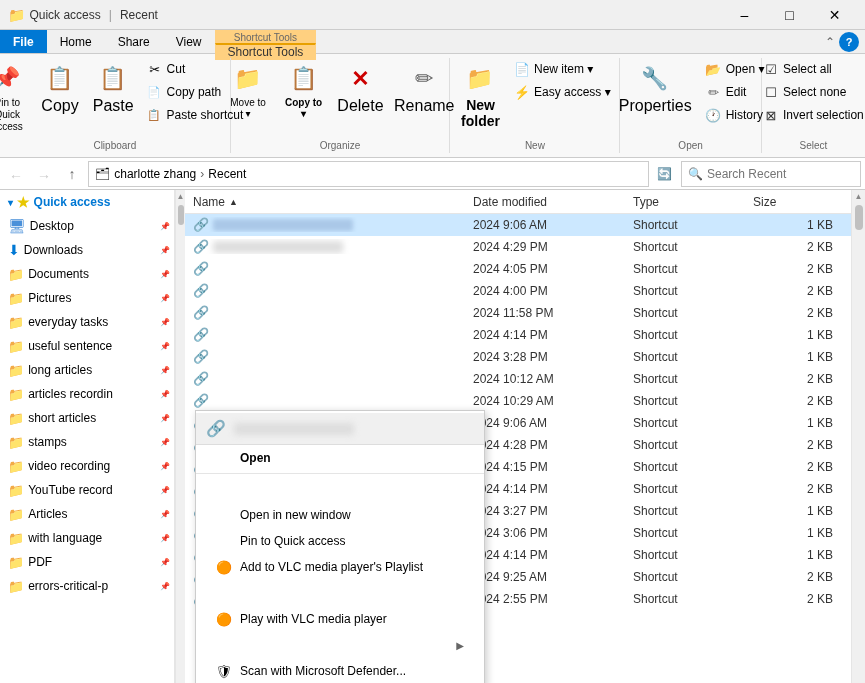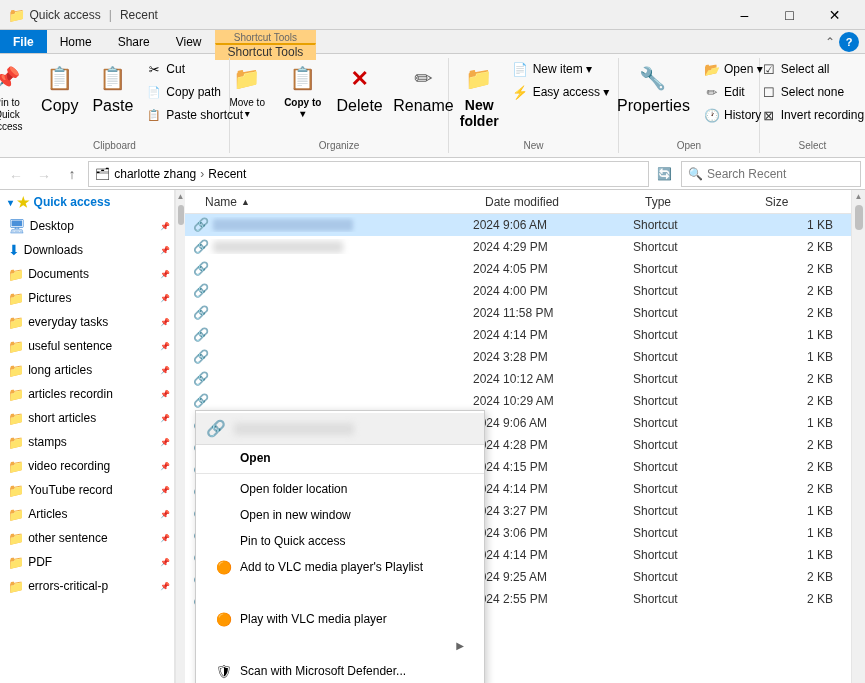"Invert recording" span { text: recording -> selection }
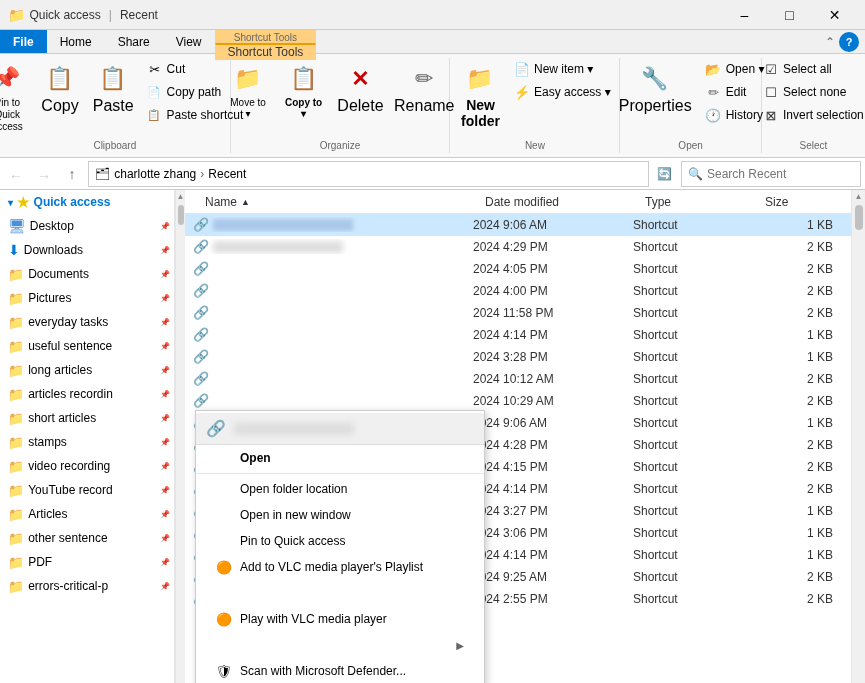"Name" .file-list-header { padding: 0 20px -> 0 8px }
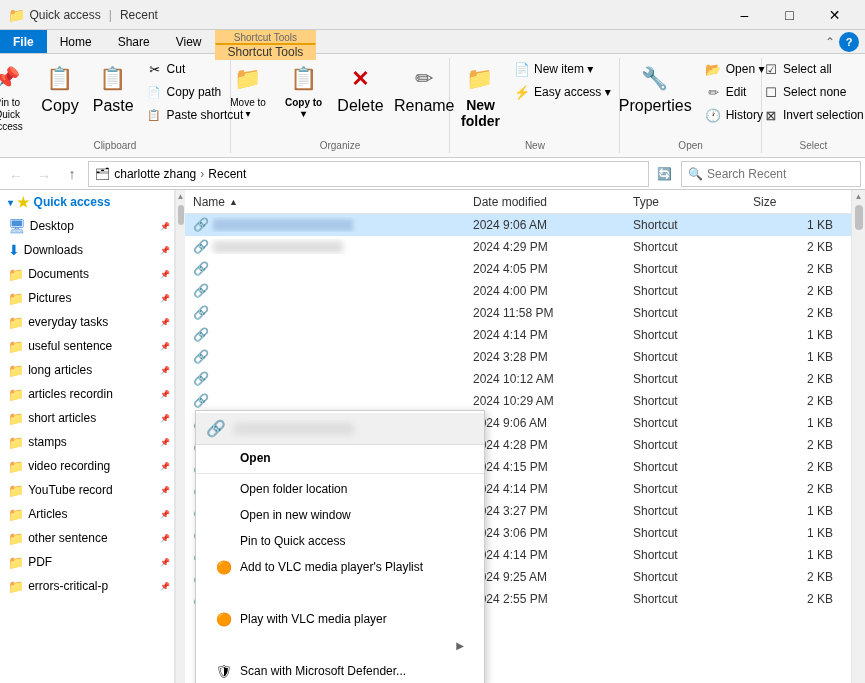"Open folder location" span.ctx-label { html: <span>Open folder location</span> -> none }
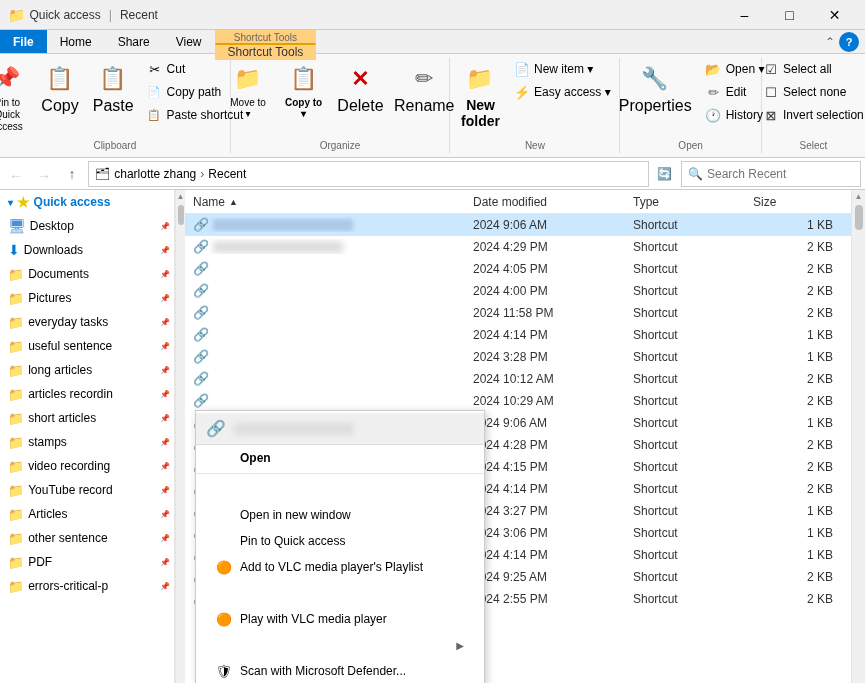"other sentence" span { text: other sentence -> with language }
